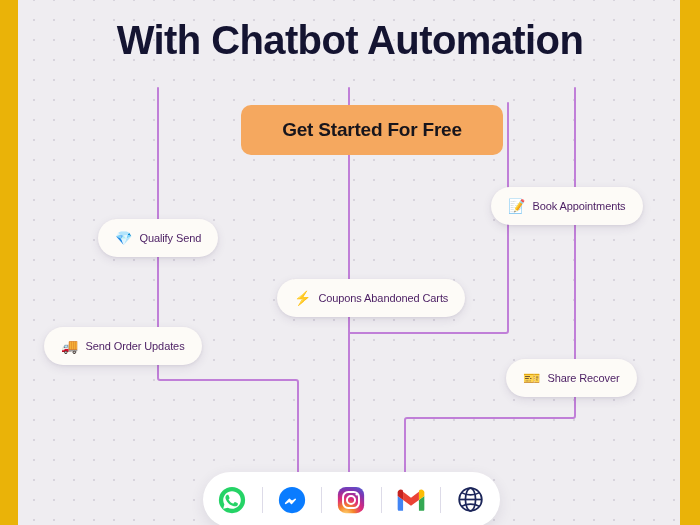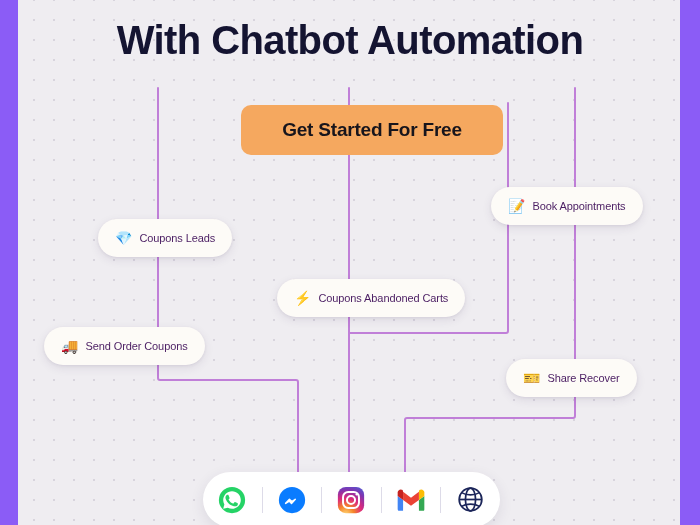"With Chatbot Automation" #stage { background: #8b5cf6 -> #eab308 }
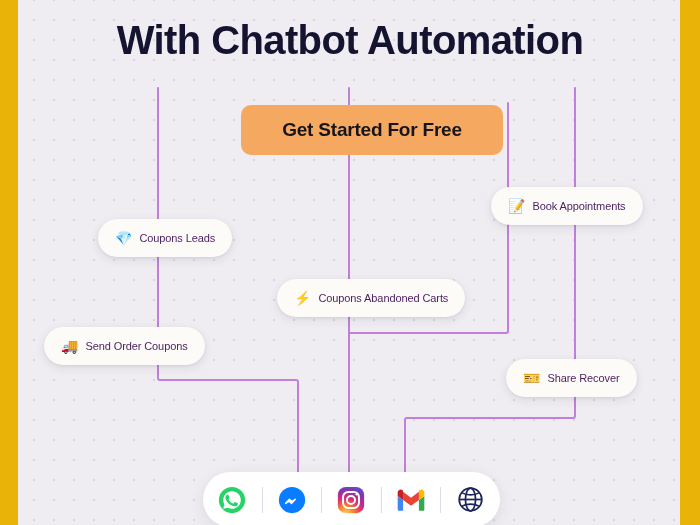"Coupons Leads" span.ptext { text: Coupons Leads -> Qualify Send }
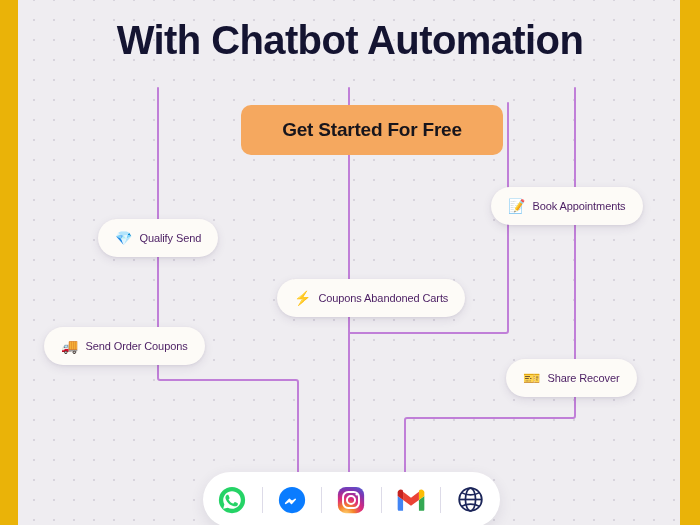"Send Order Coupons" span.ptext { text: Coupons -> Updates }
